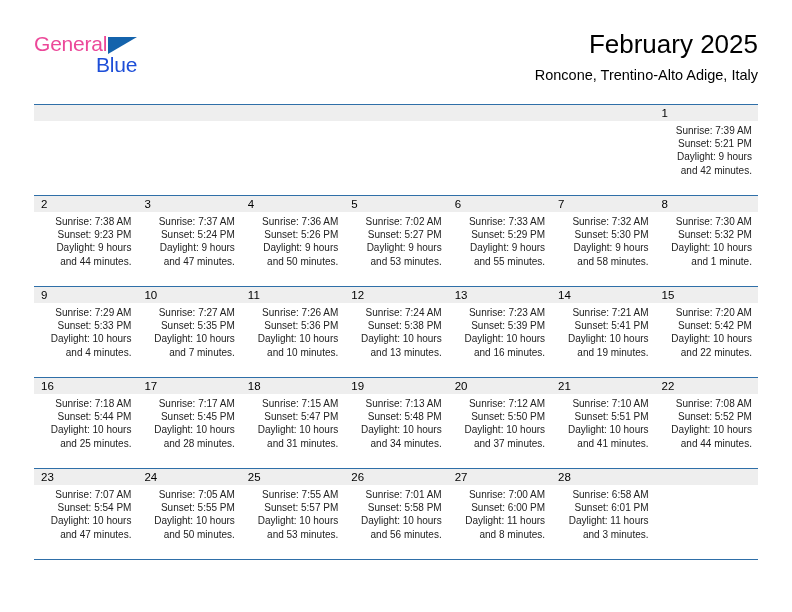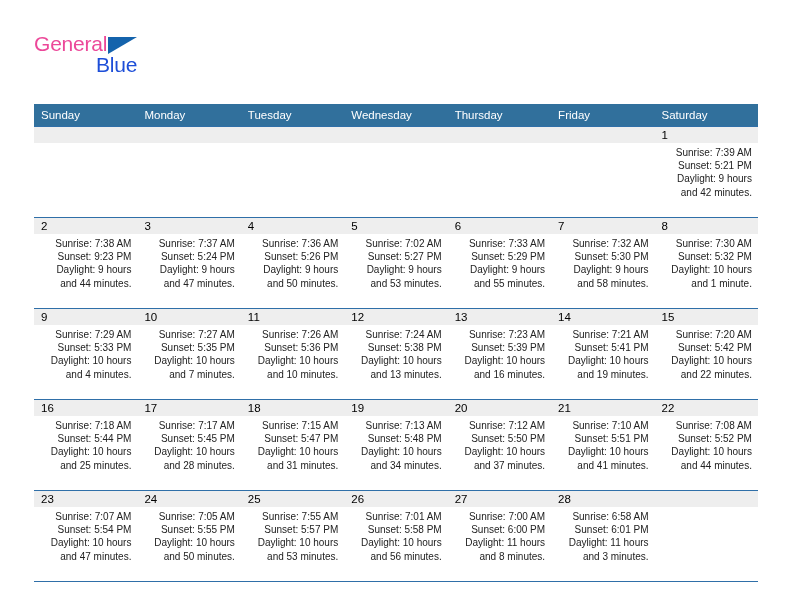"February 2025" div.title-block { html: none -> <div> <div>February 2025</div> <div>Roncone, Trentino-Alto Adige, Italy</div> </div> }
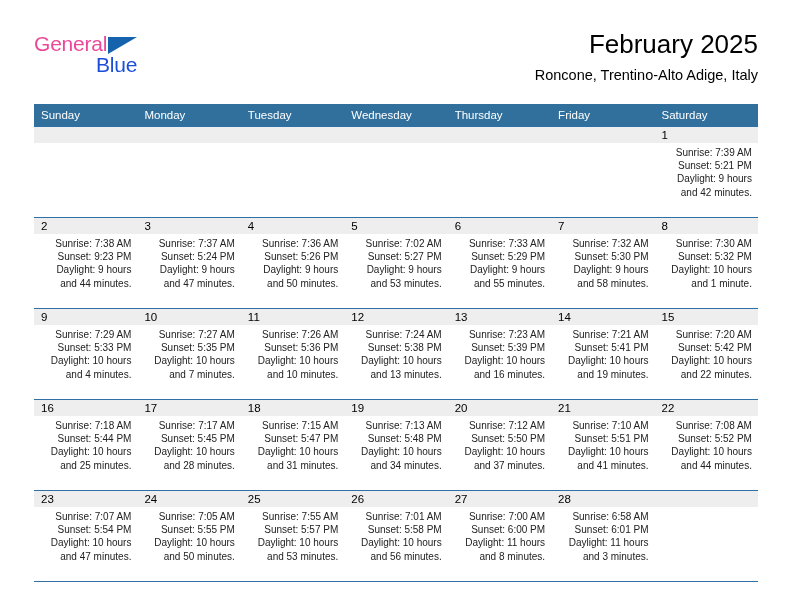"Sunday" div.weekhead { html: <div> <div>Sunday</div> <div>Monday</div> <div>Tuesday</div> <div>Wednesday</div> <div>Thursday</div> <div>Friday</div> <div>Saturday</div> </div> -> none }
